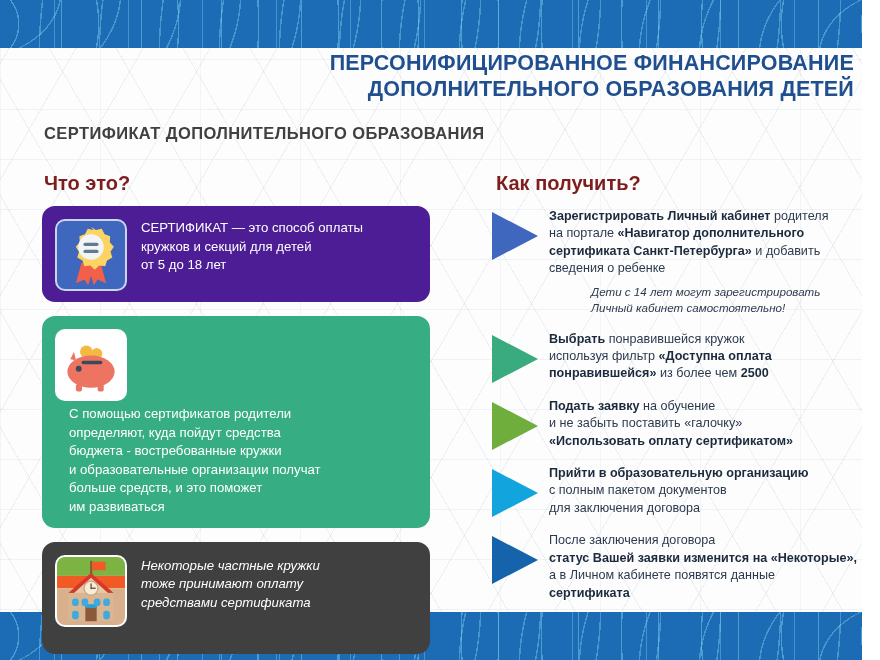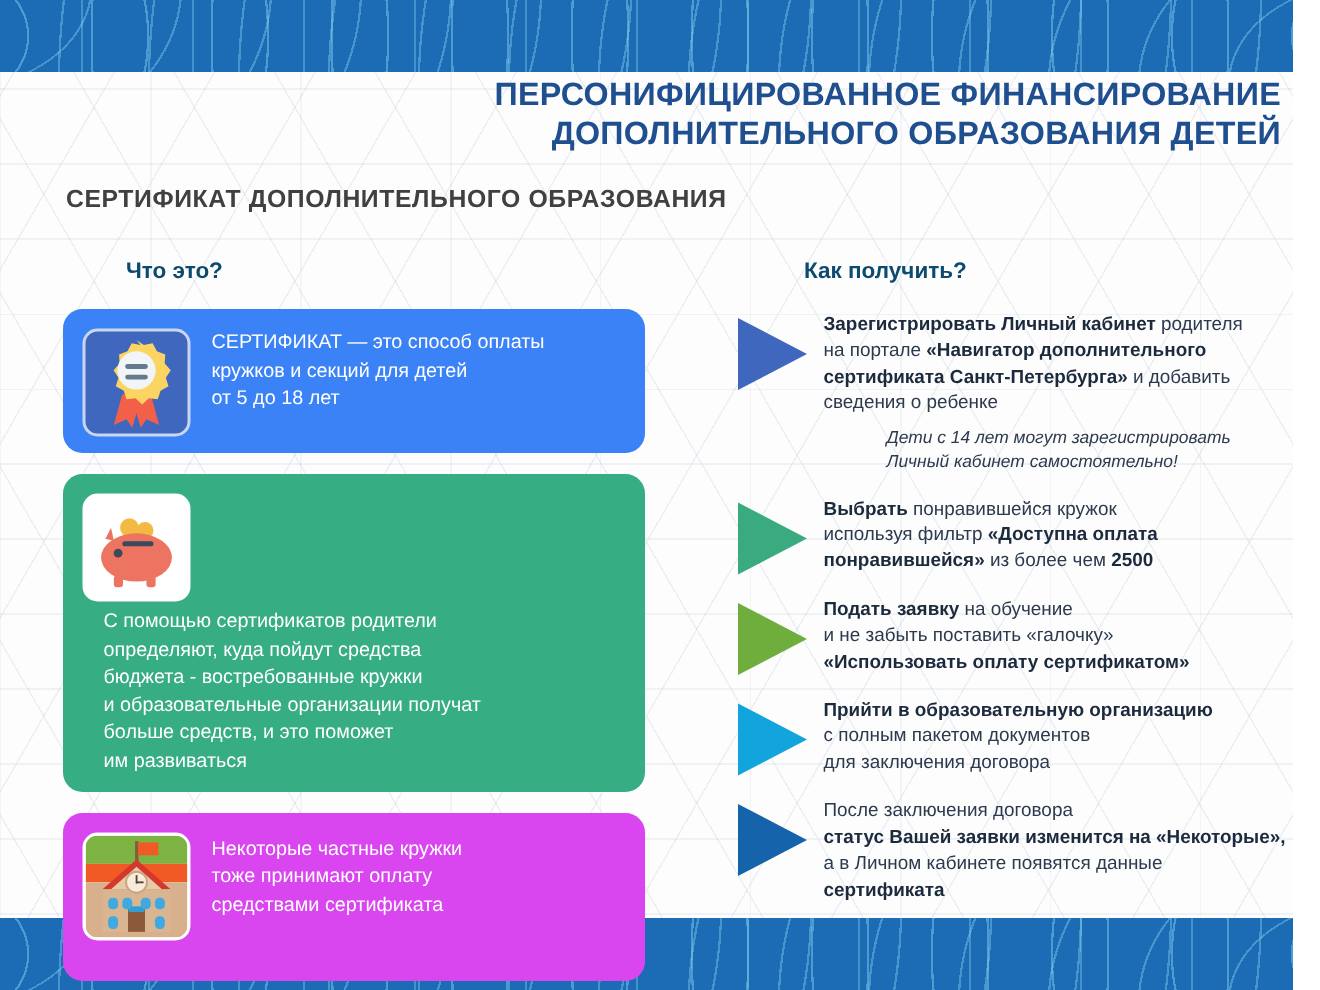"Что это?" .col-head { color: #0c4a6e -> #7f1d1d; font-size: 15px -> 20px; margin-left: 40px -> none }
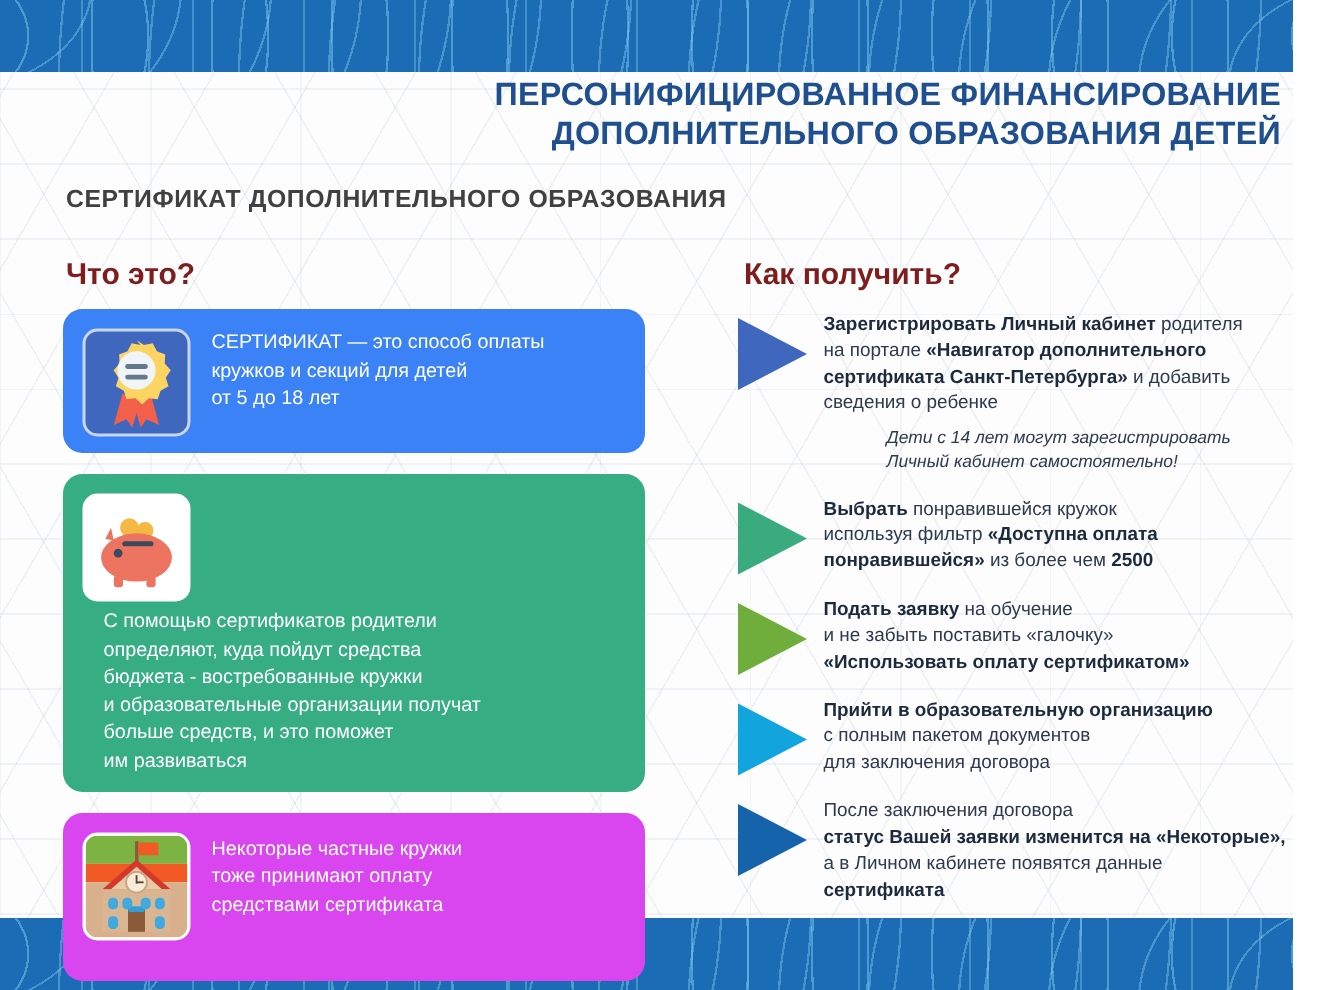"СЕРТИФИКАТ — это способ оплаты" .card-1 { background: #3b82f6 -> #4c1d95 }
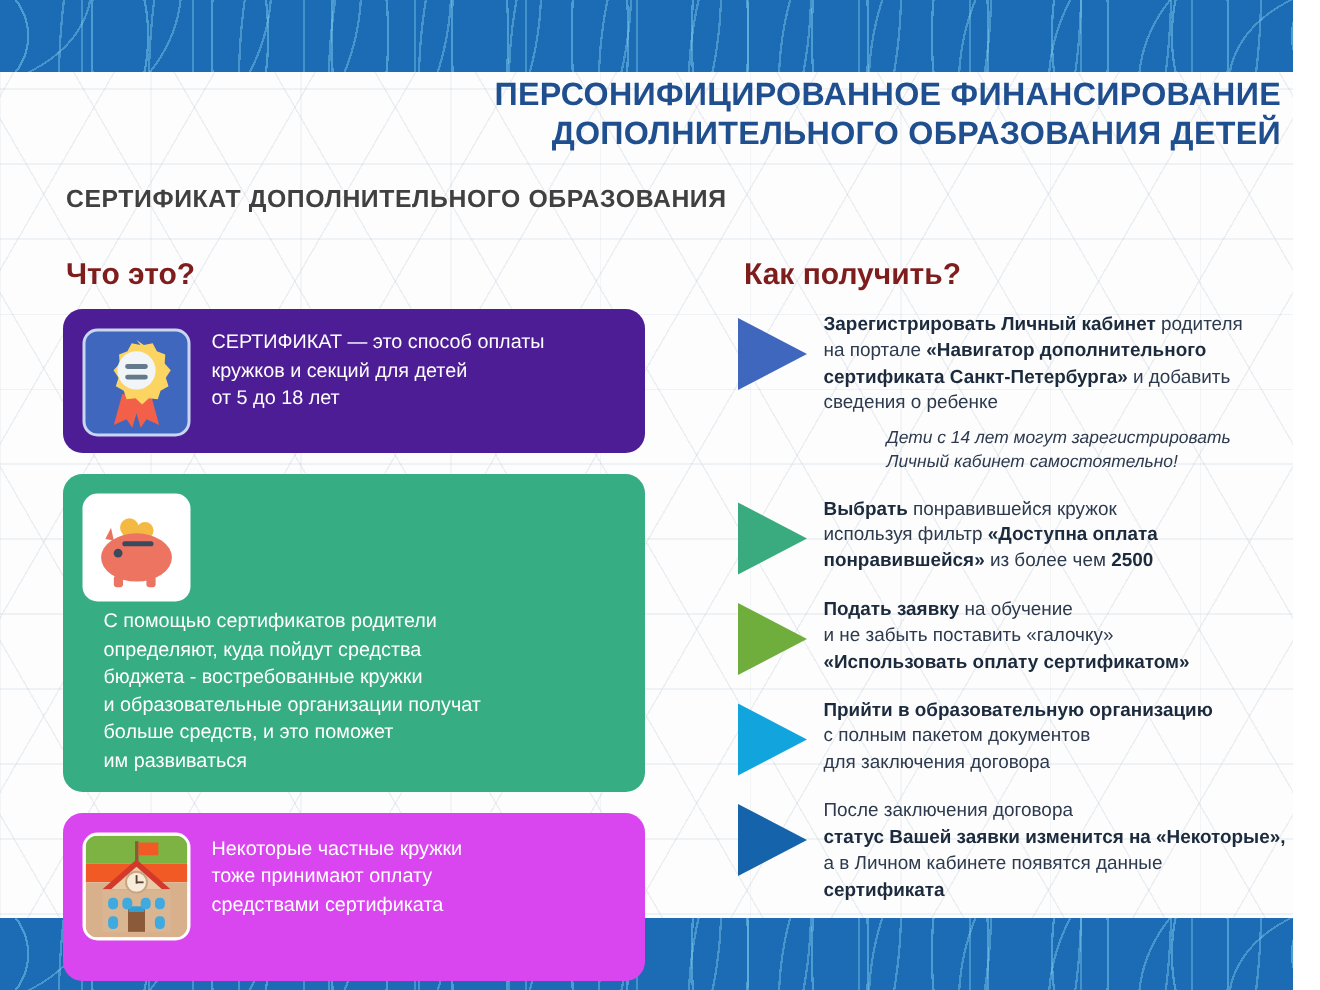"Некоторые частные кружки" .card-3 { background: #d946ef -> #404040; font-style: none -> italic }
